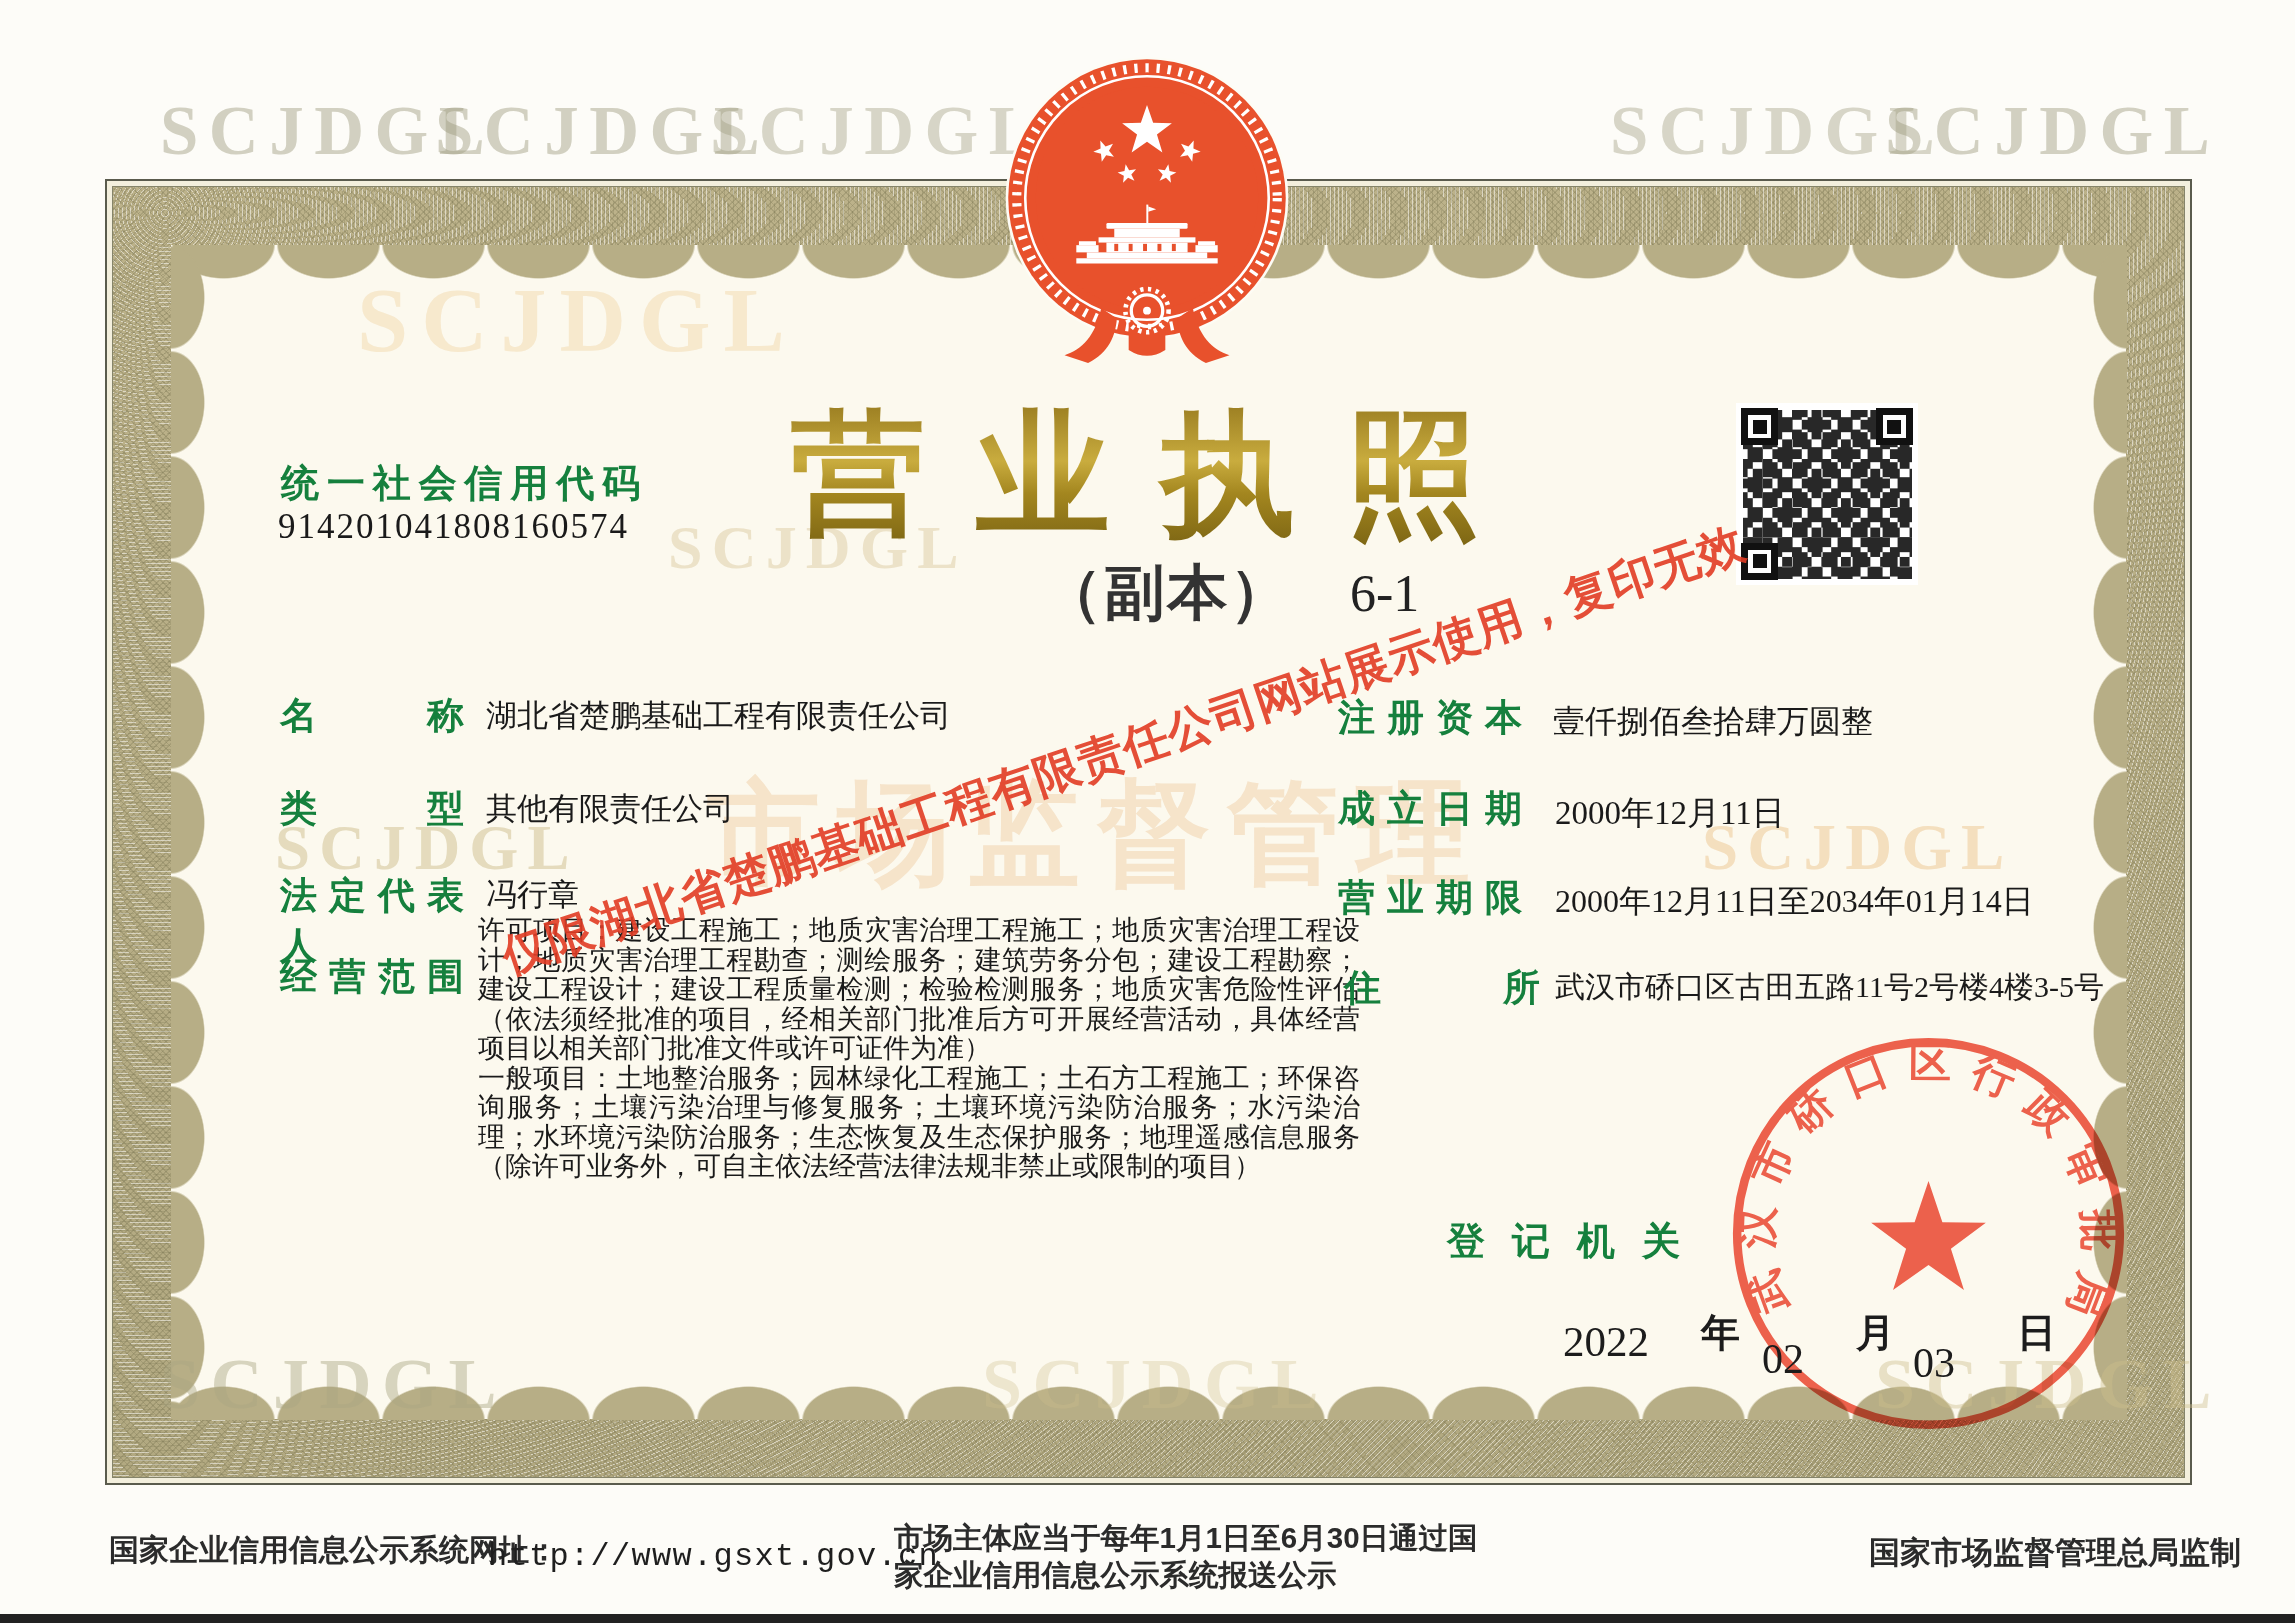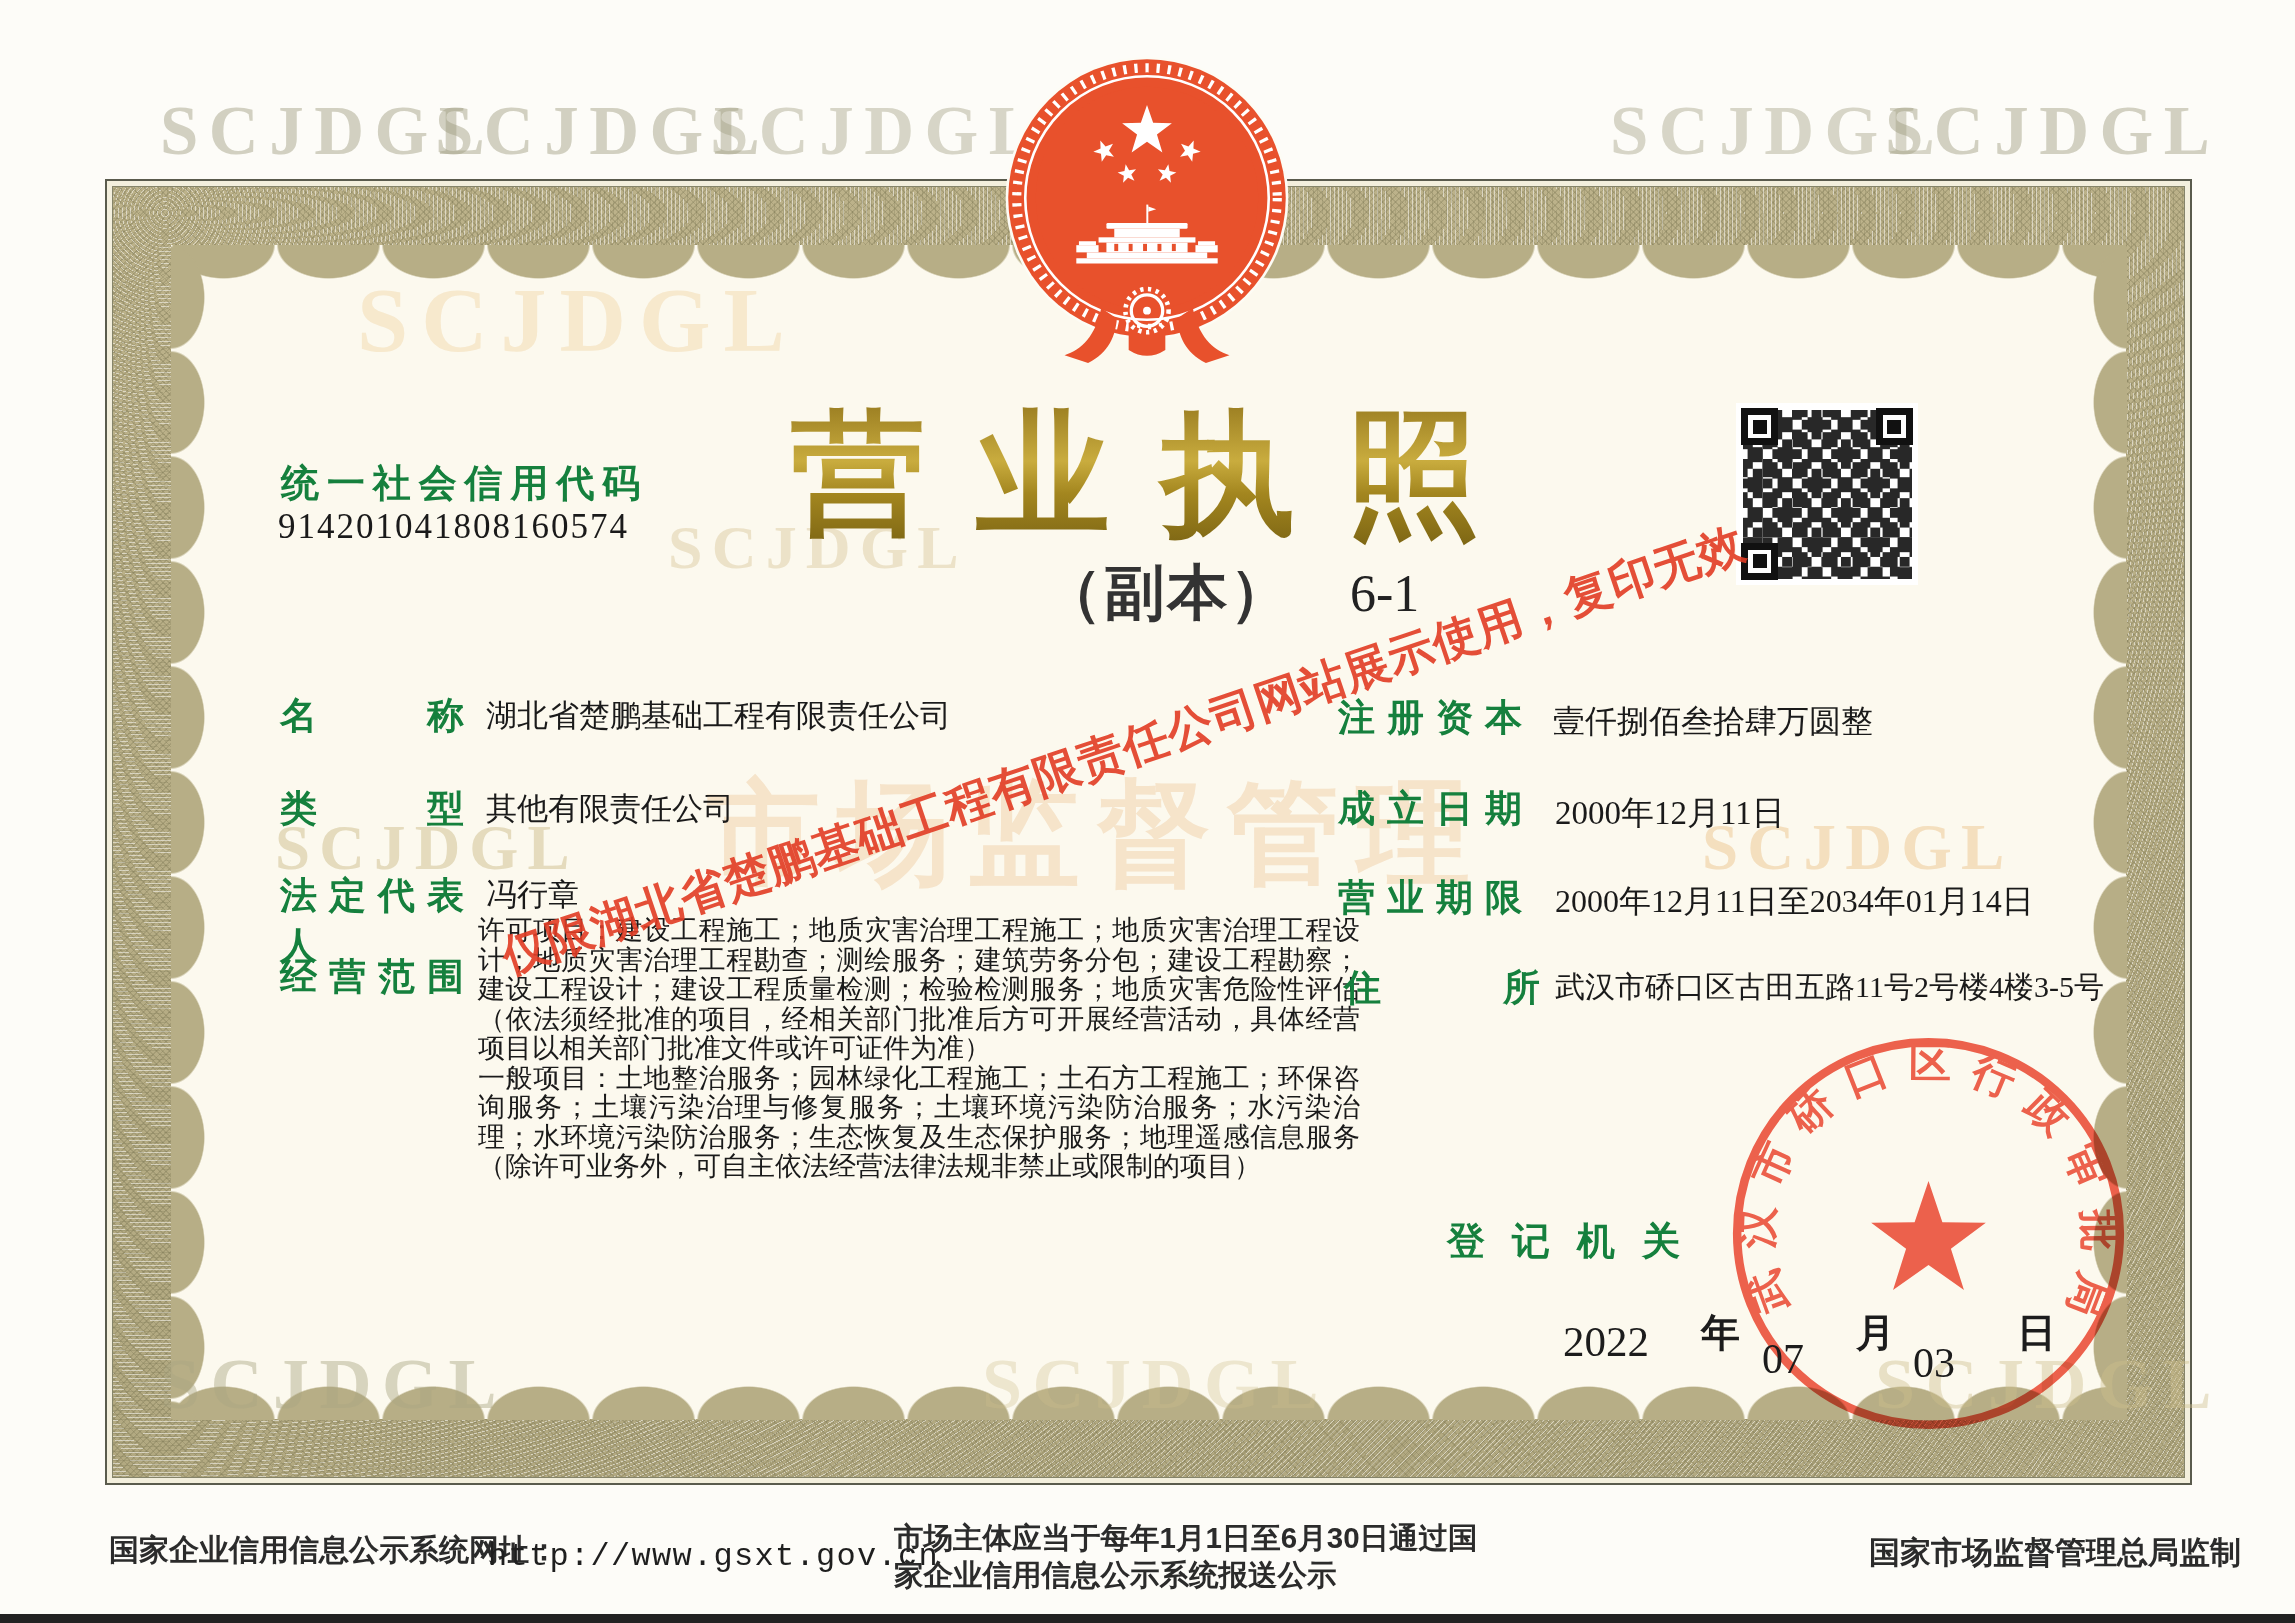"07" span.abs { text: 07 -> 02 }
